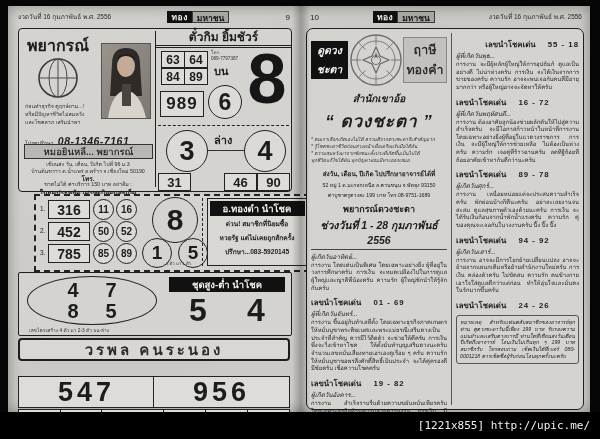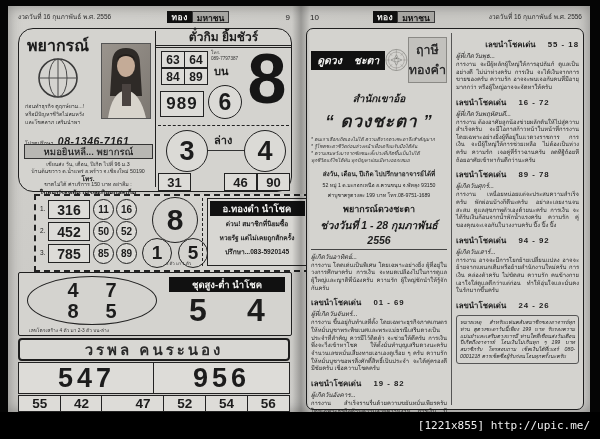"พยากรณ์" .box { border-radius: 15px -> 4px }
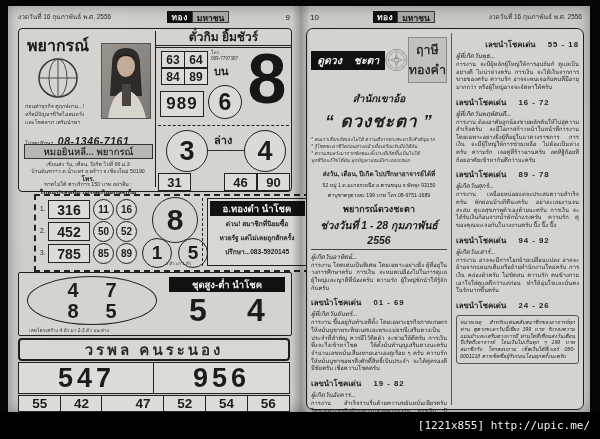"ดูดวง" div { flex-direction: none -> column }
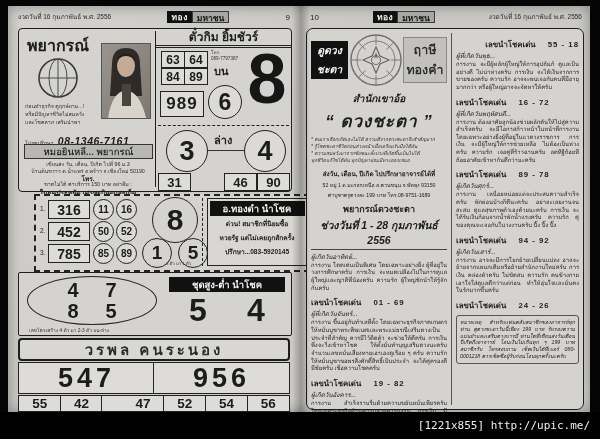"547" div { margin-top: 1px -> 15px }
